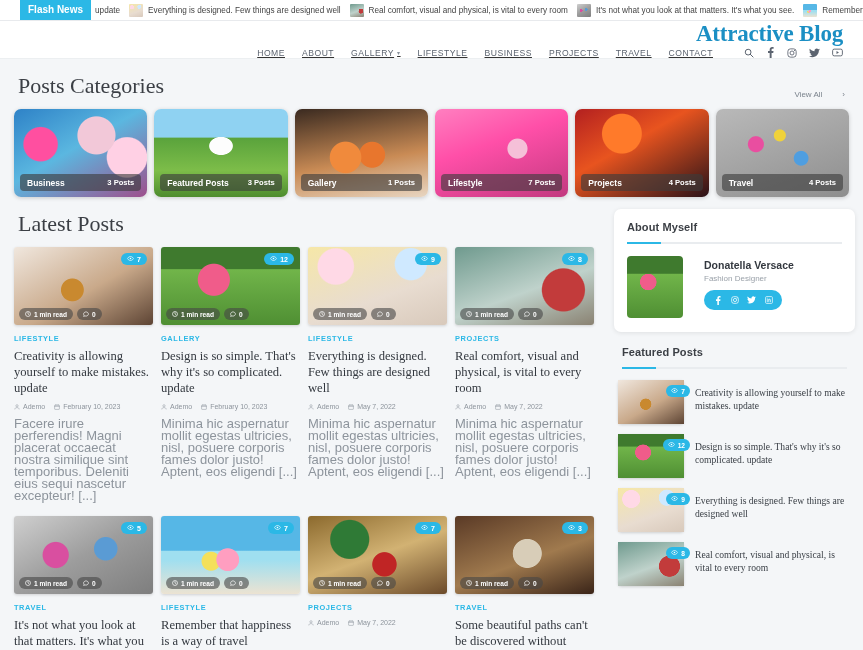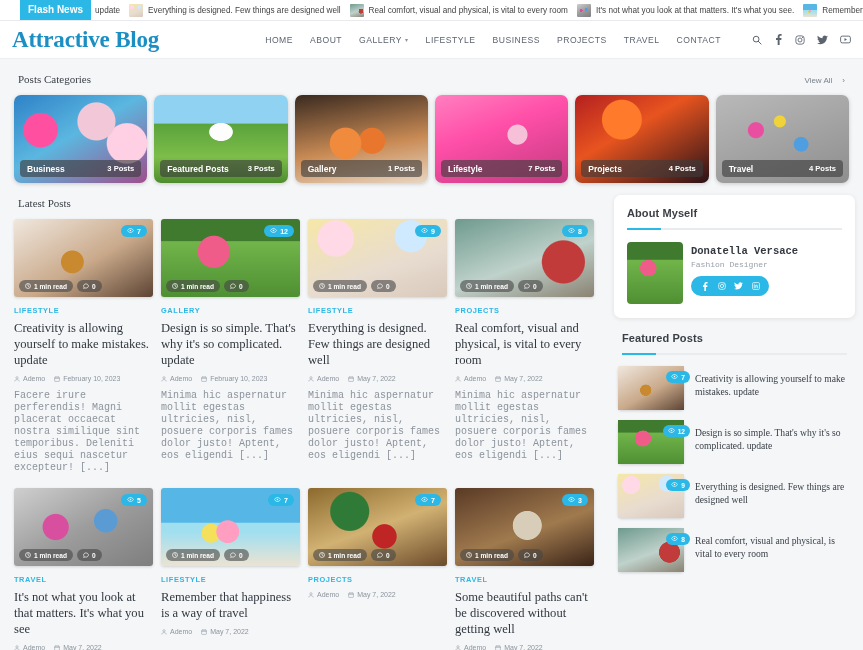"Attractive Blog" .header { align-items: center -> flex-end; flex-direction: none -> column; padding: 0 12px -> 0 20px }
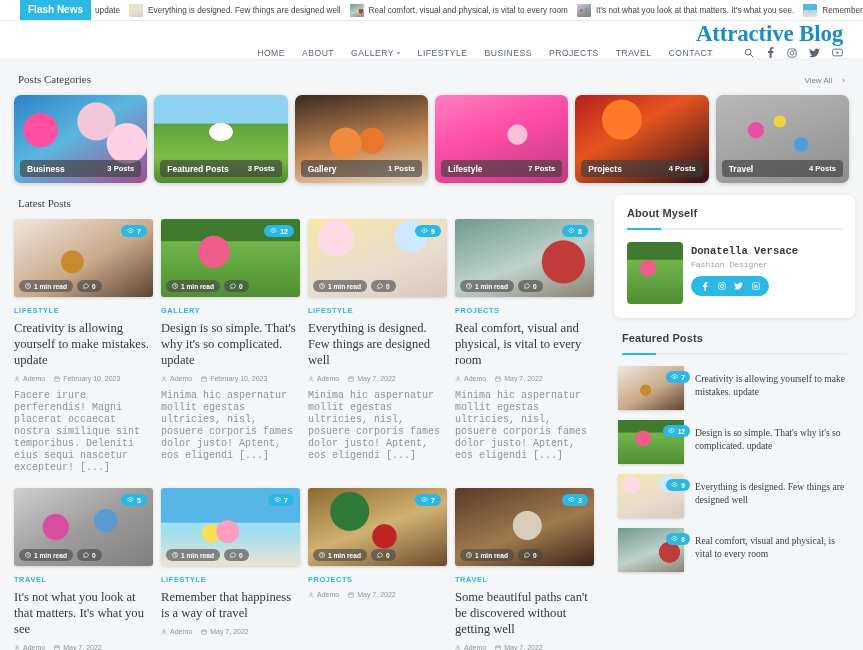"HOME" .nav { text-decoration: none -> underline }
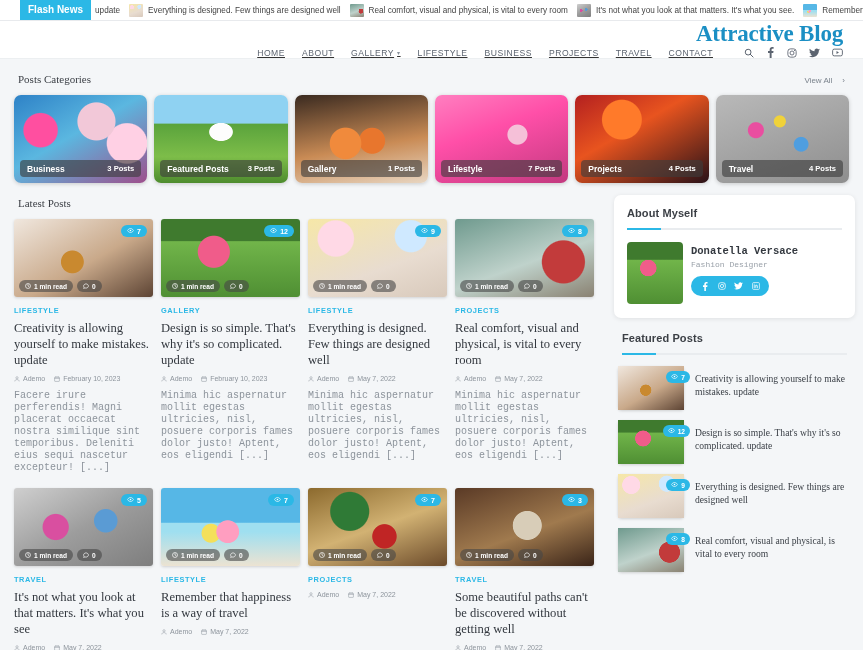"Posts Categories" .sec-title { font-size: 11px -> 22px }
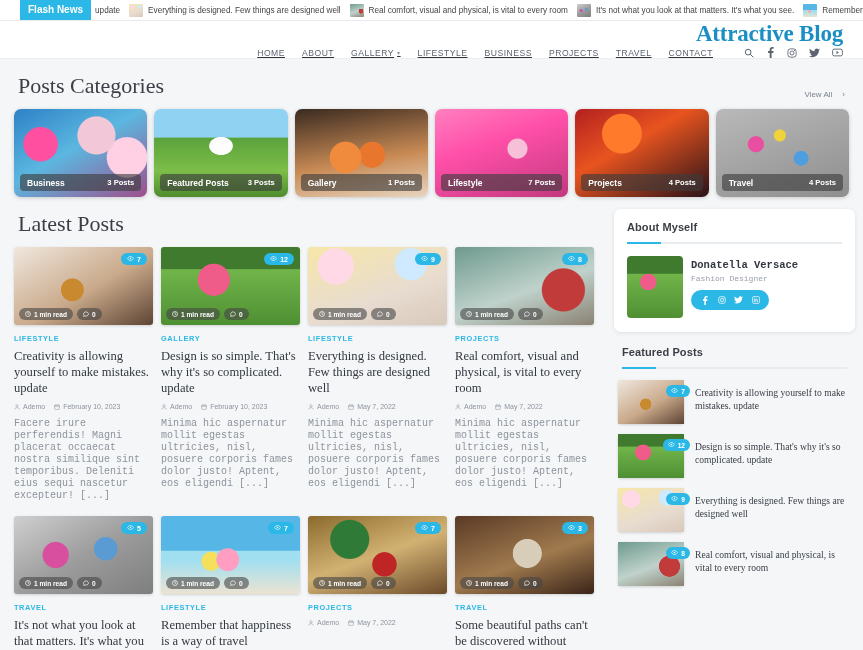"View All" .view-all { gap: 10px -> 20px }
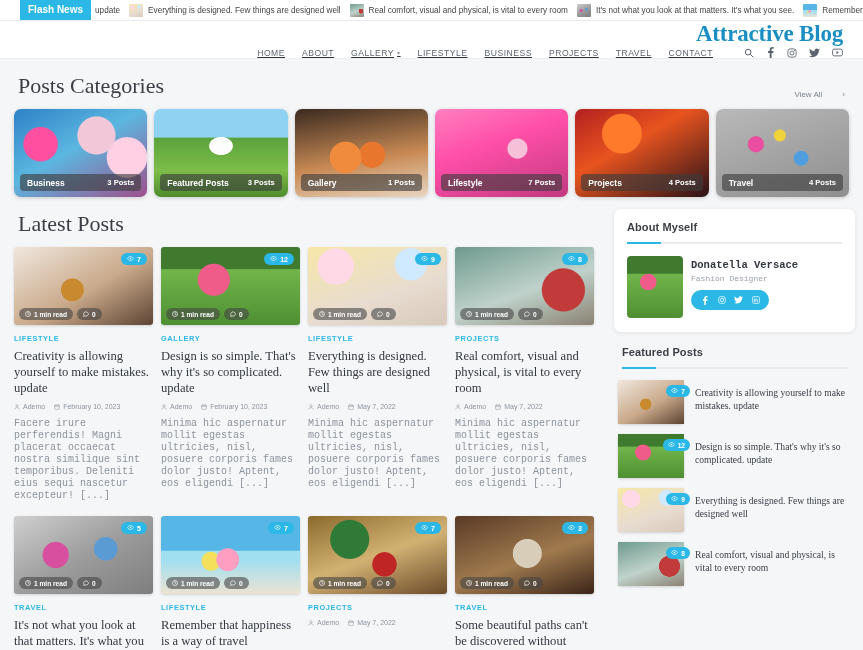"Donatella Versace" .about-row { font-family: Liberation Mono, monospace -> none; gap: 8px -> 21px }
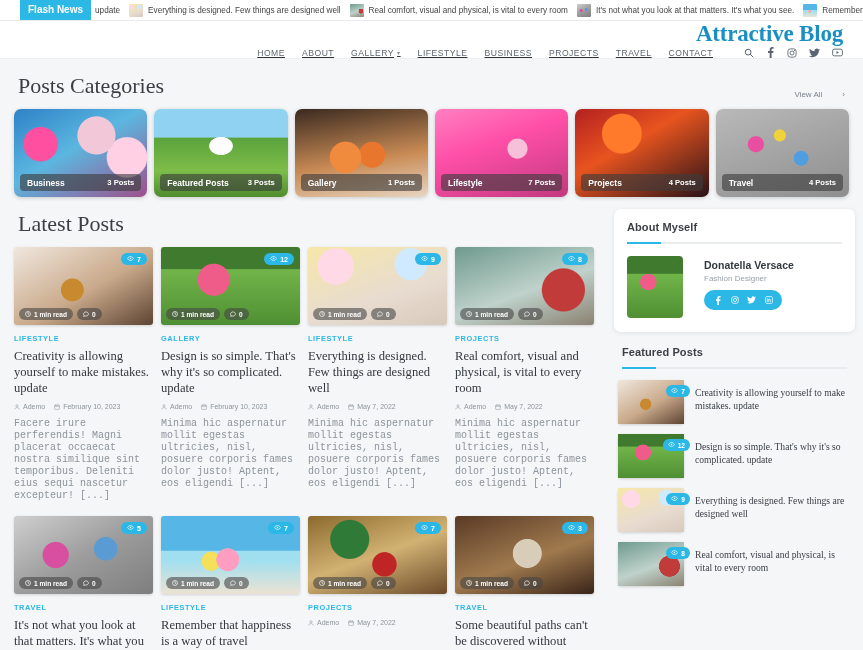"Facere irure perferendis! Magni placerat" .excerpt { font-family: Liberation Mono, monospace -> none; font-size: 10px -> 13px }
